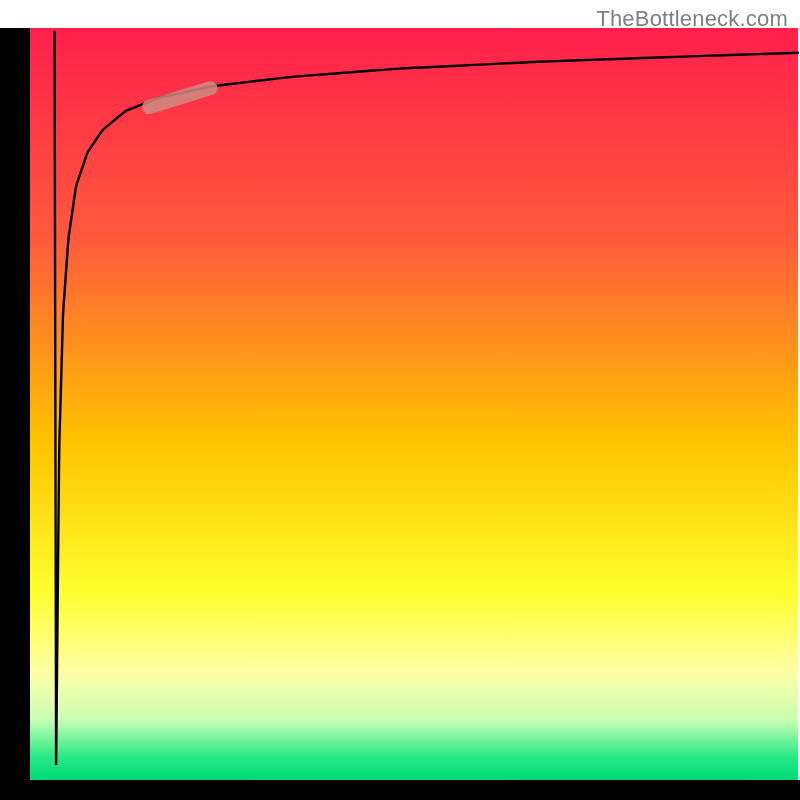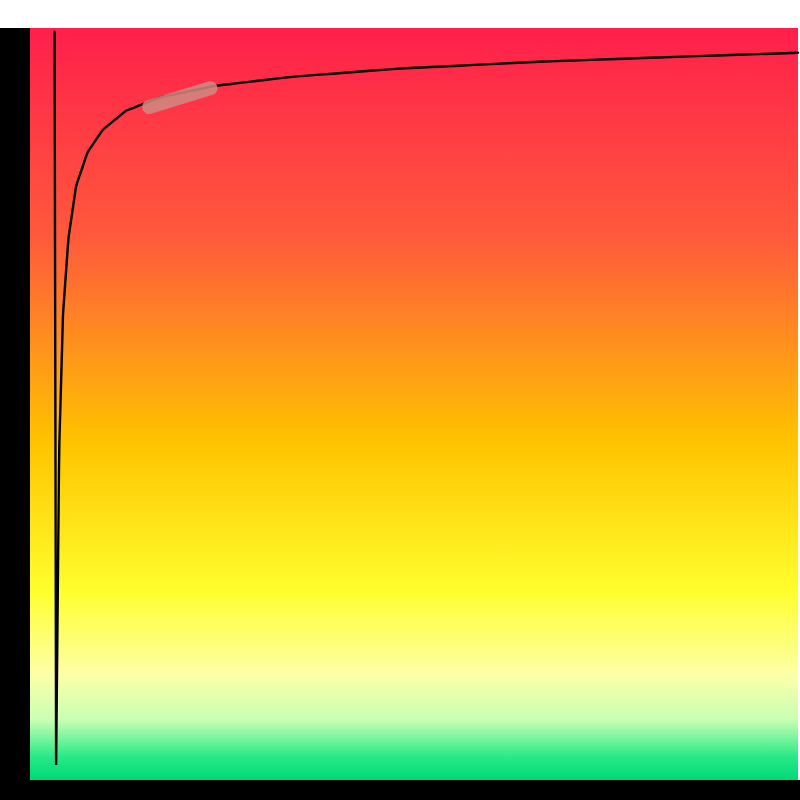"TheBottleneck.com" div.attribution { html: none -> <div>TheBottleneck.com</div> }
